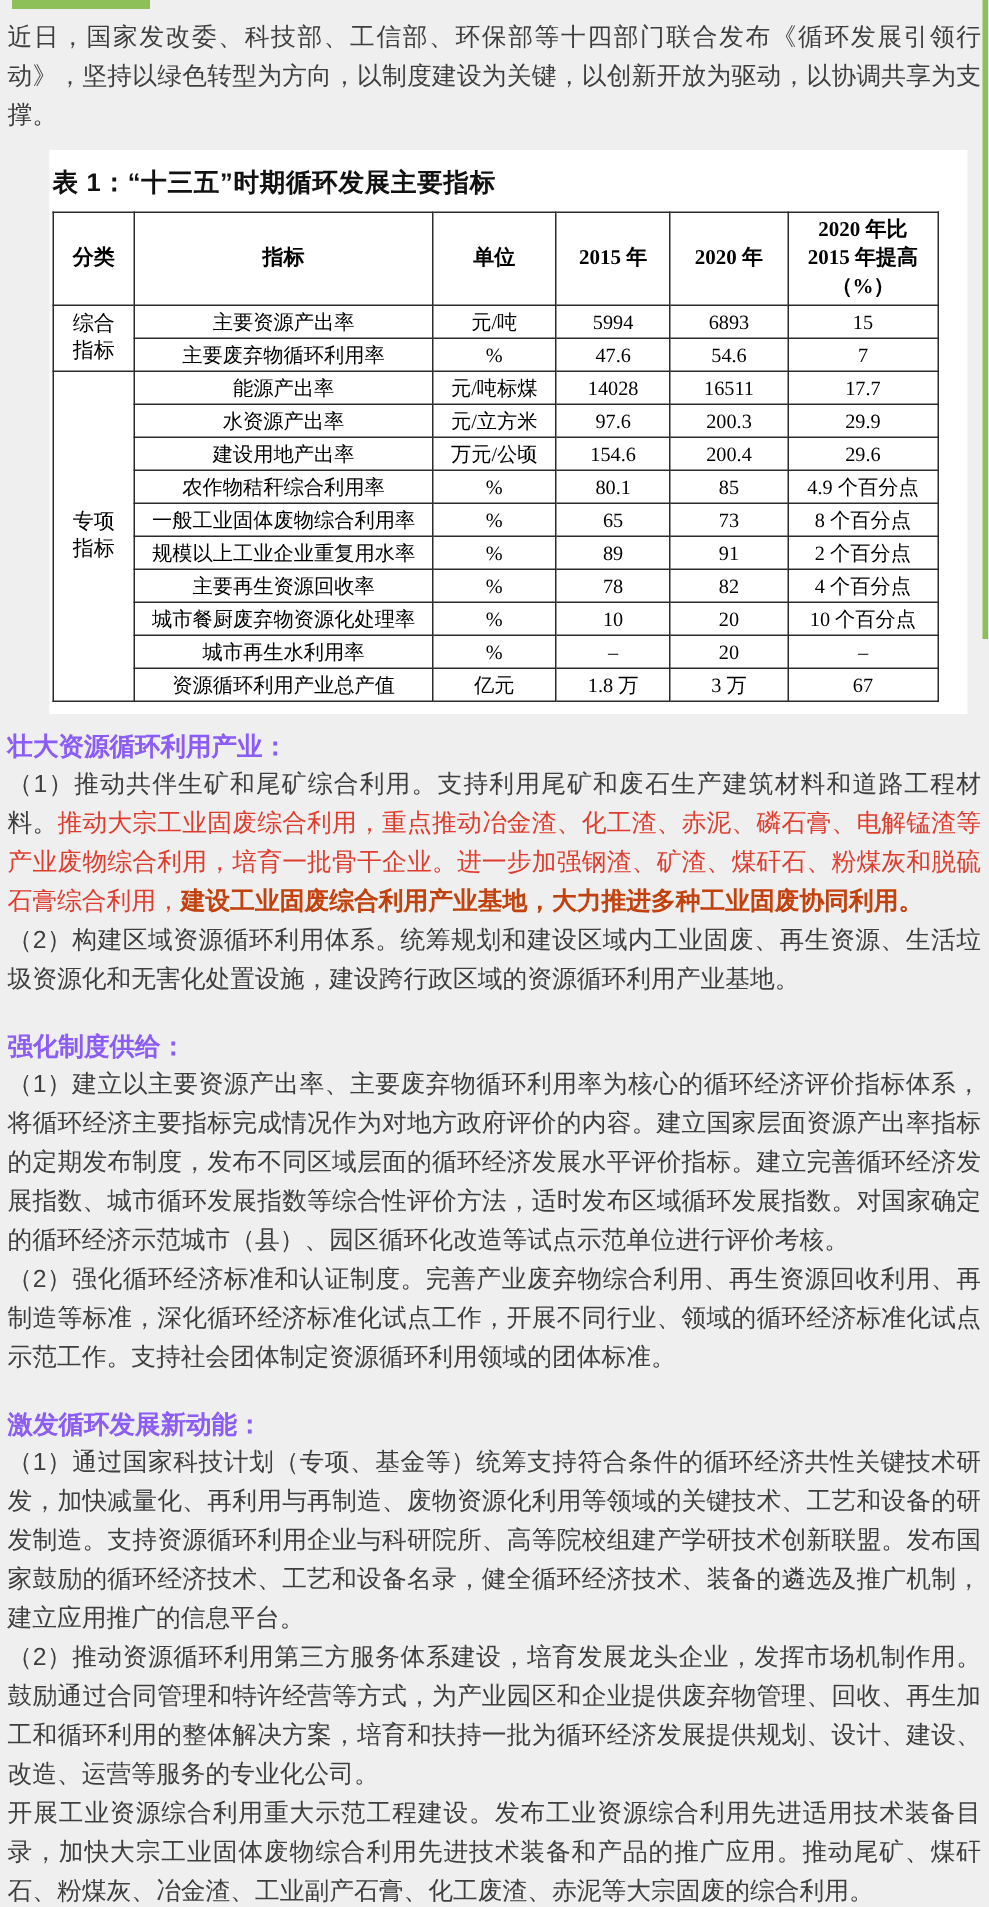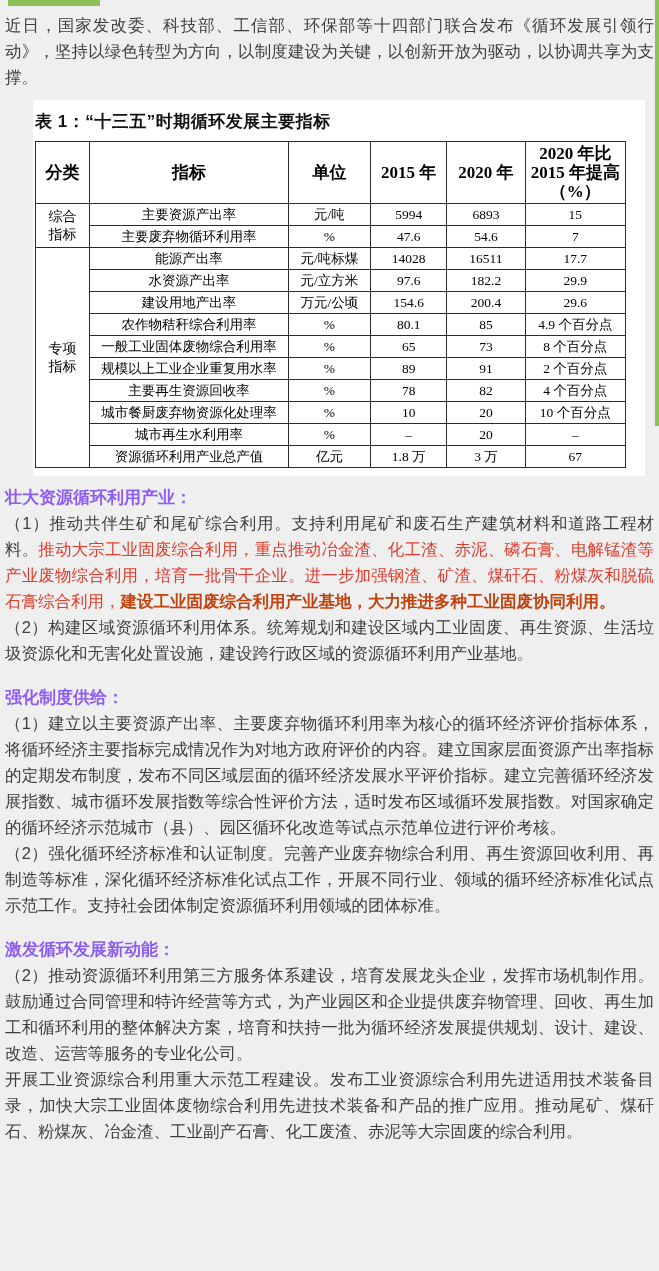"2020 年比" .ind-table thead th { font-size: 17px -> 14px }
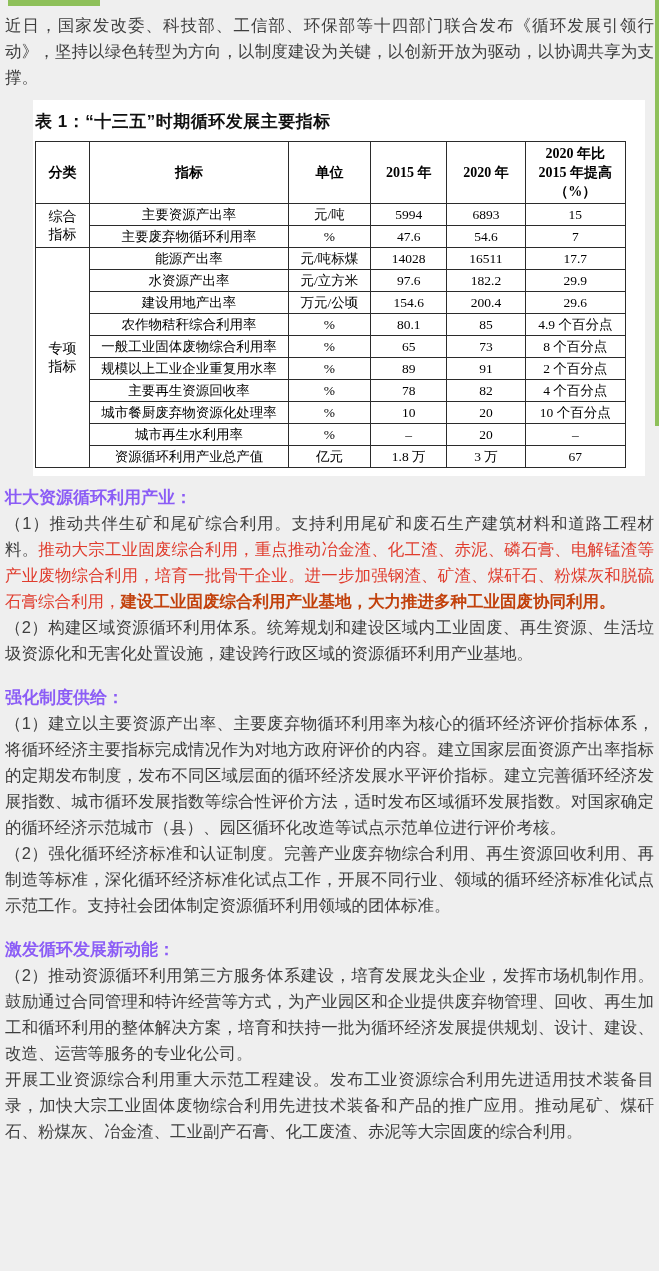"182.2" td { text: 182.2 -> 200.3 }
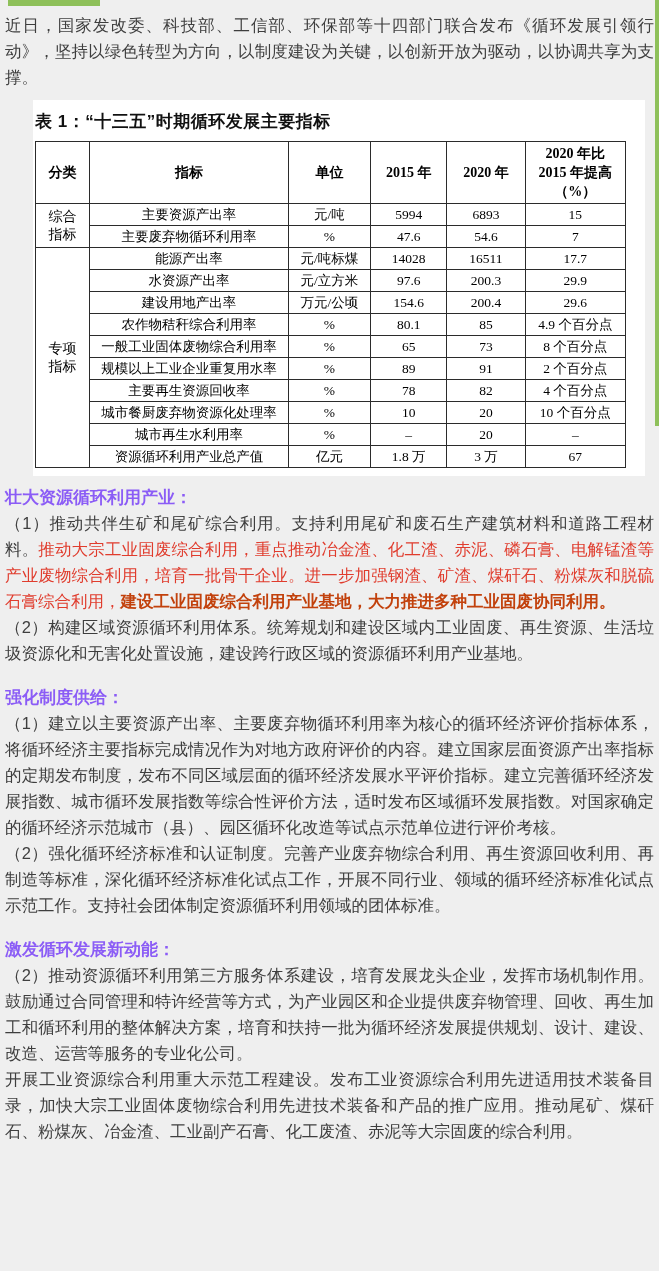"（1）通过国家科技计划（专项、基金等）统筹支持符合条件的循环经济共性关键技术研发" p { html: none -> <p><span>（1）通过国家科技计划（专项、基金等）统筹支持符合条件的循环经济共性关键技术研发，加快减量化、再利用与再制造、废物资源化利用等领域的关键技术、工艺和设备的研发制造。支持资源循环利用企业与科研院所、高等院校组建产学研技术创新联盟。发布国家鼓励的循环经济技术、工艺和设备名录，健全循环经济技术、装备的遴选及推广机制，建立应用推广的信息平台。</span></p> }
